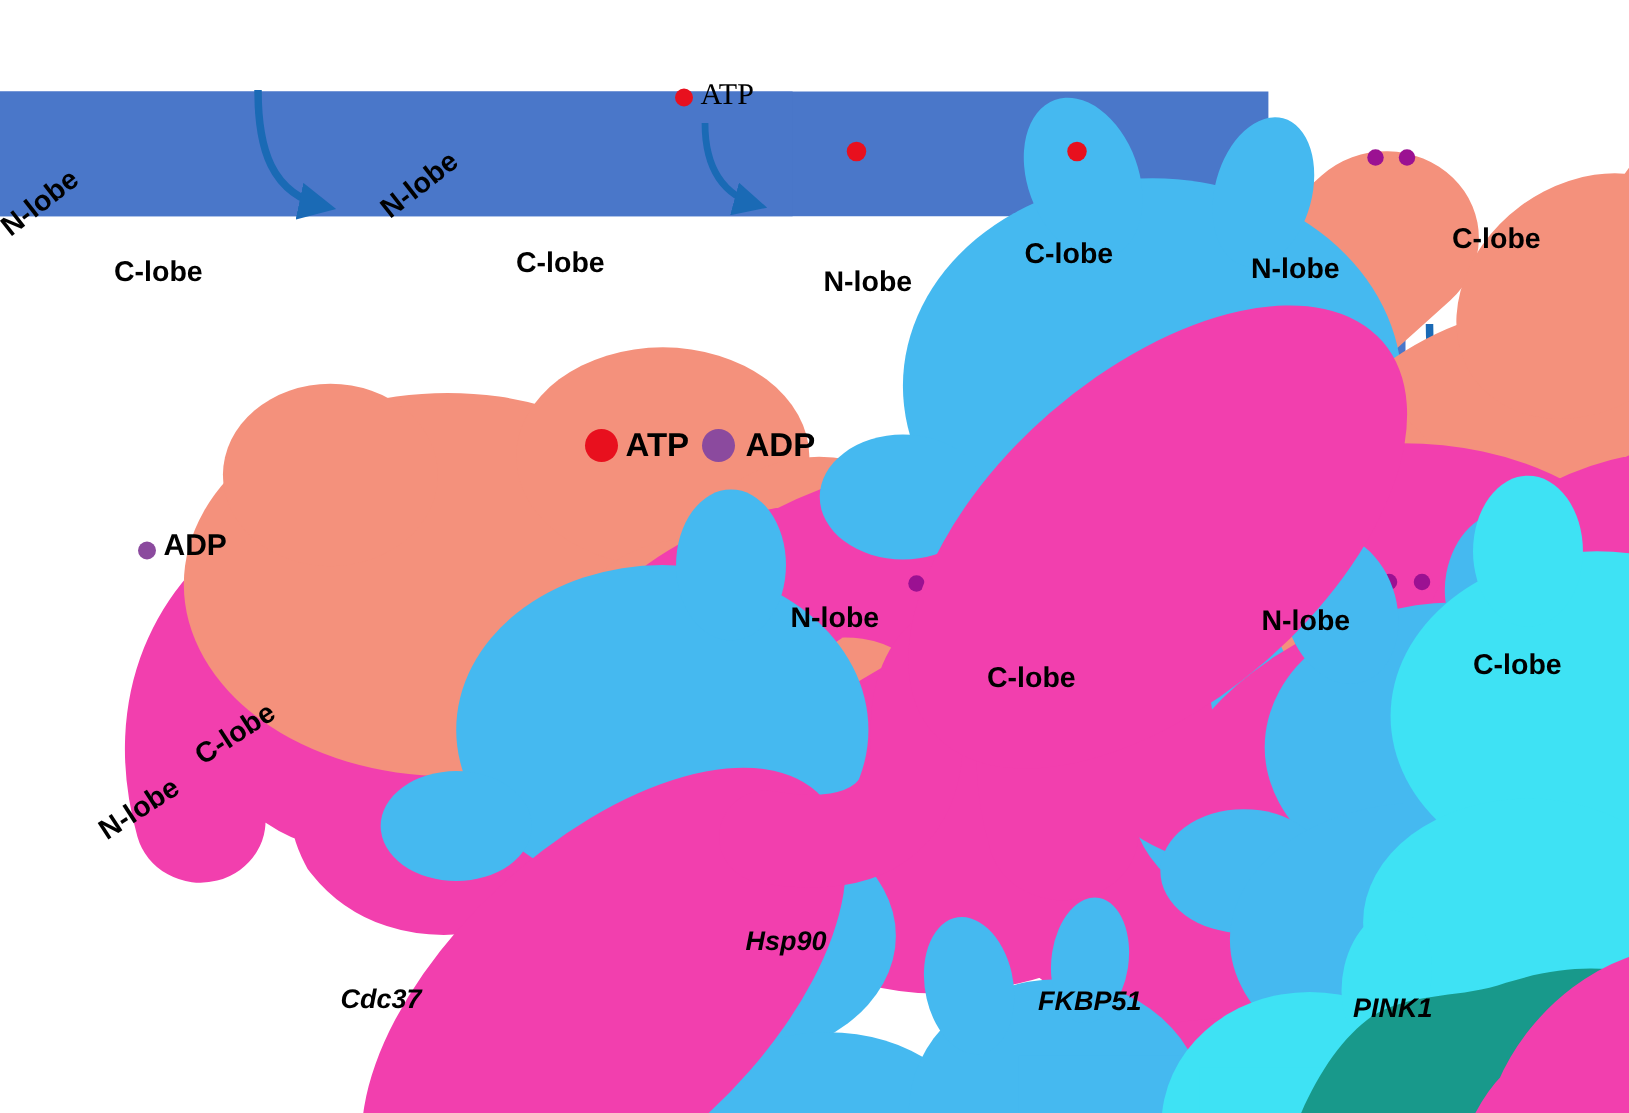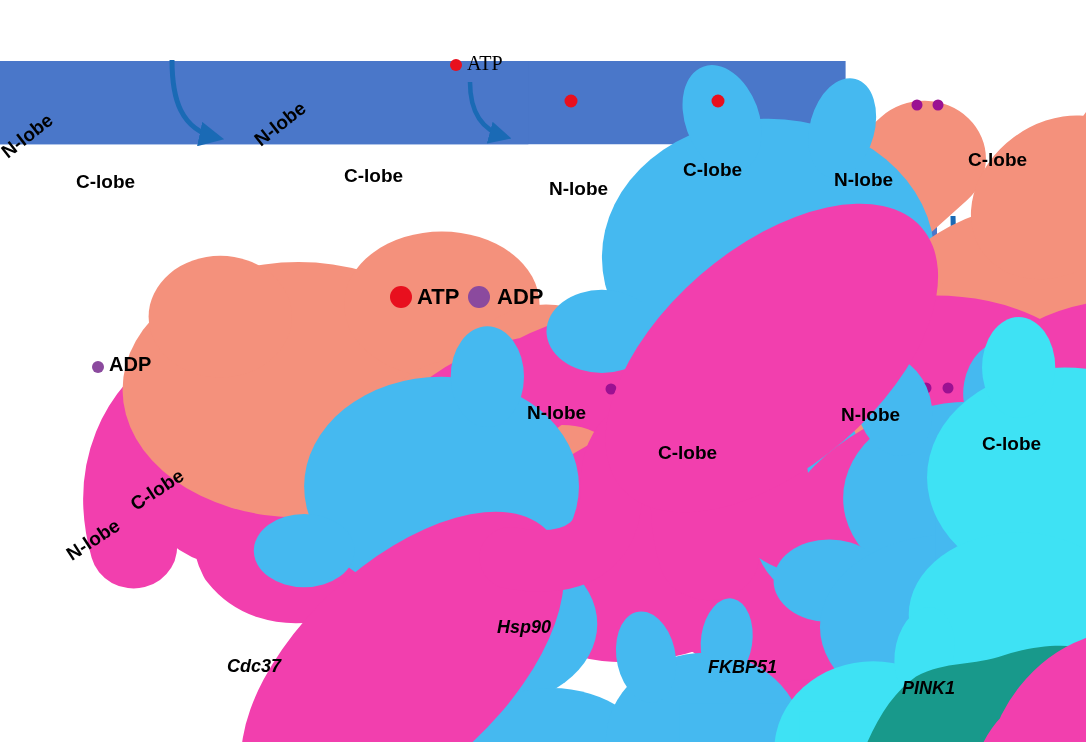"FKBP51" div.lbl { left: 708px -> 692px }
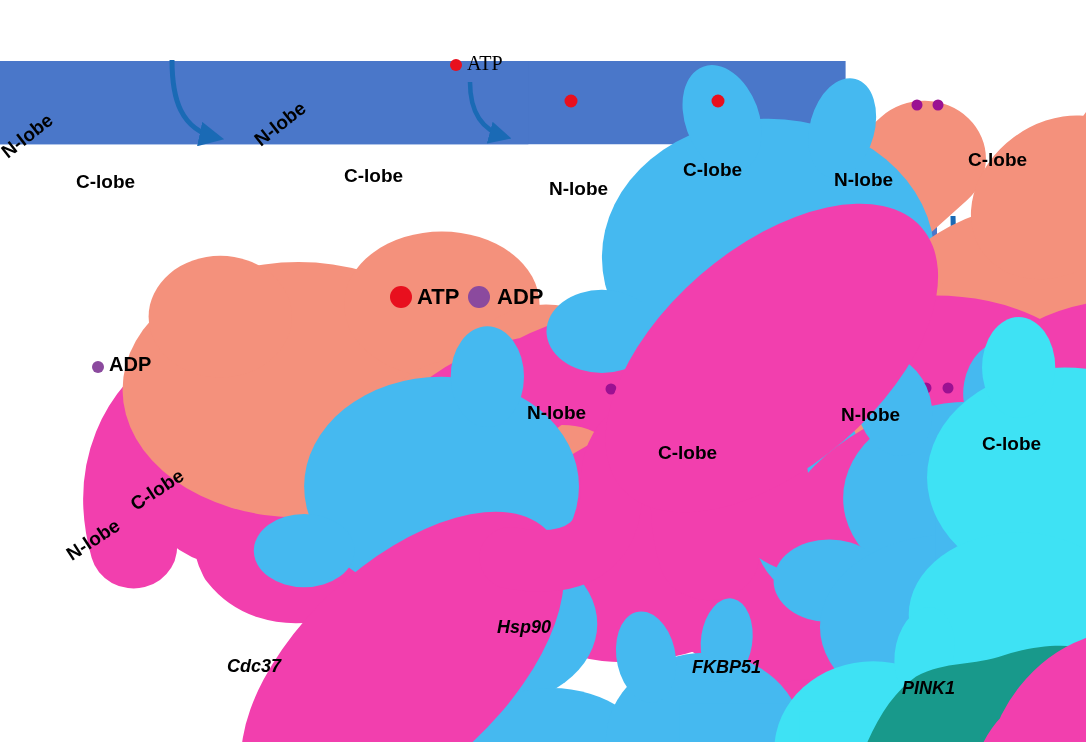"PINK1" div.lbl { margin-top: 16px -> none }
